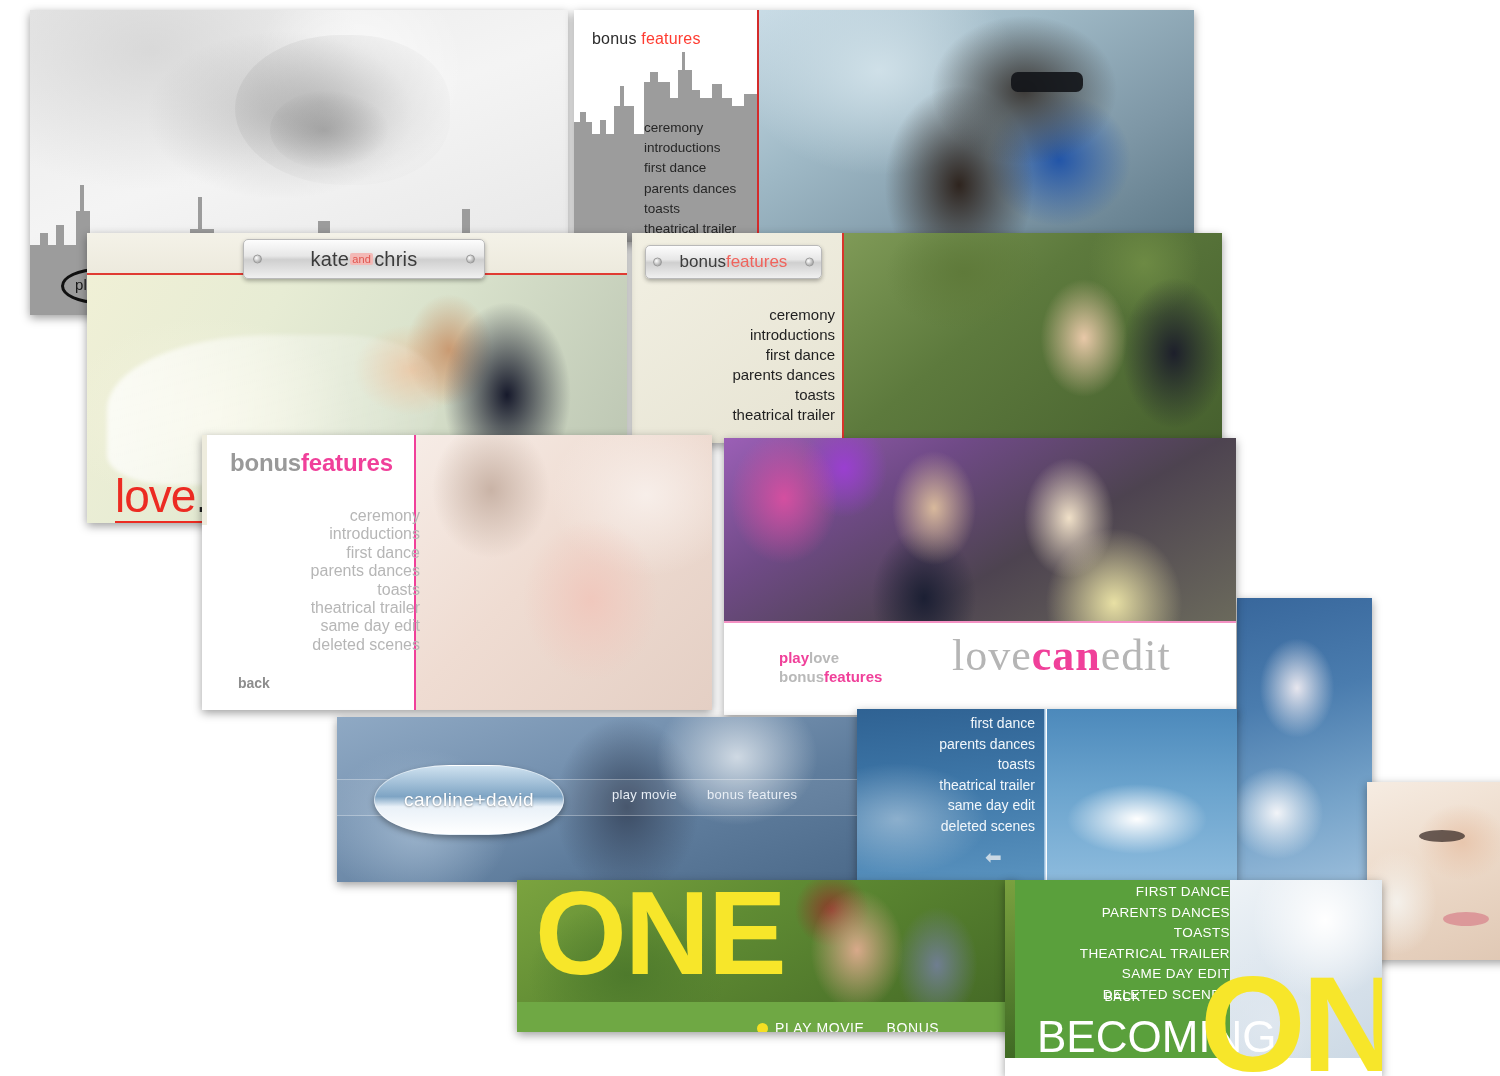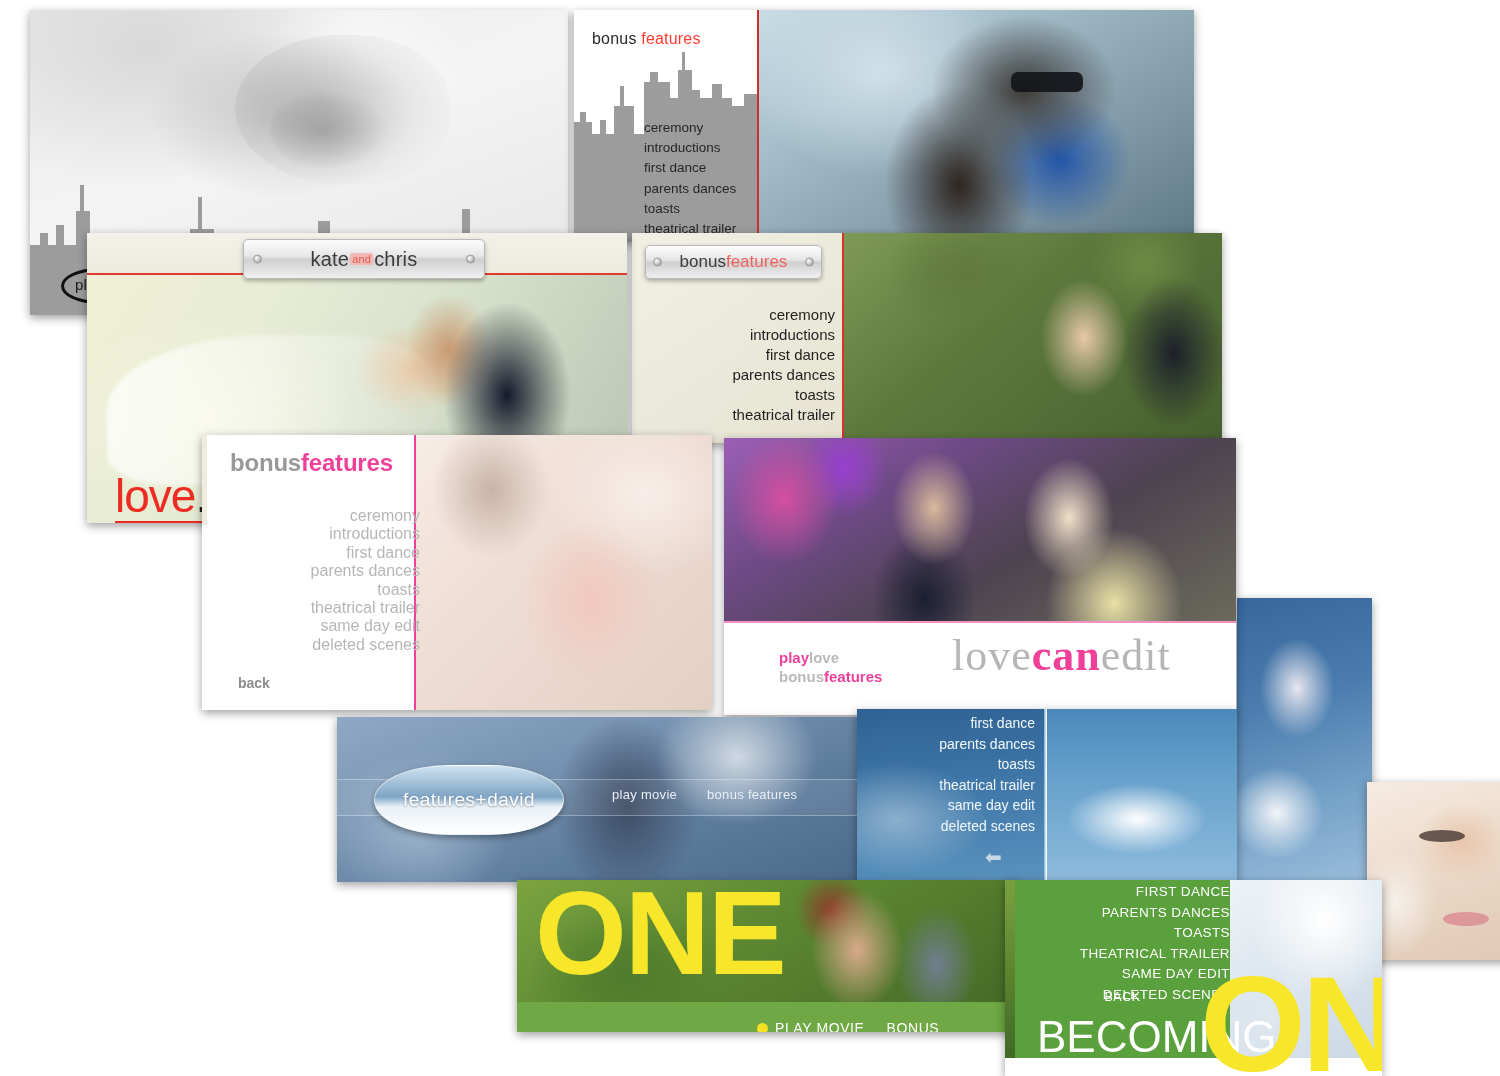"features+david" div.tx { text: features+david -> caroline+david }
